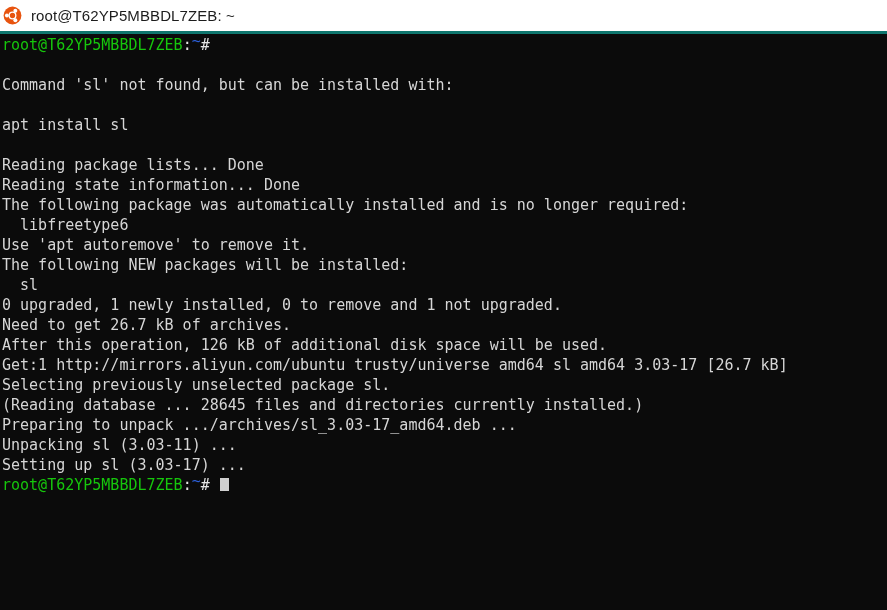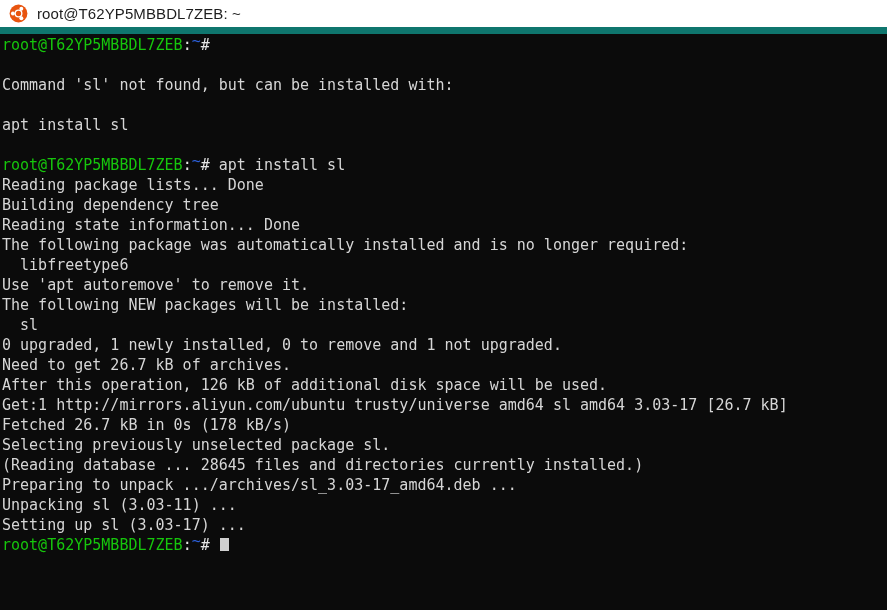"root@T62YP5MBBDL7ZEB: ~" #titlebar { border-bottom: 7px solid #0f766e -> 3px solid #0f766e; padding-left: 9px -> 3px }
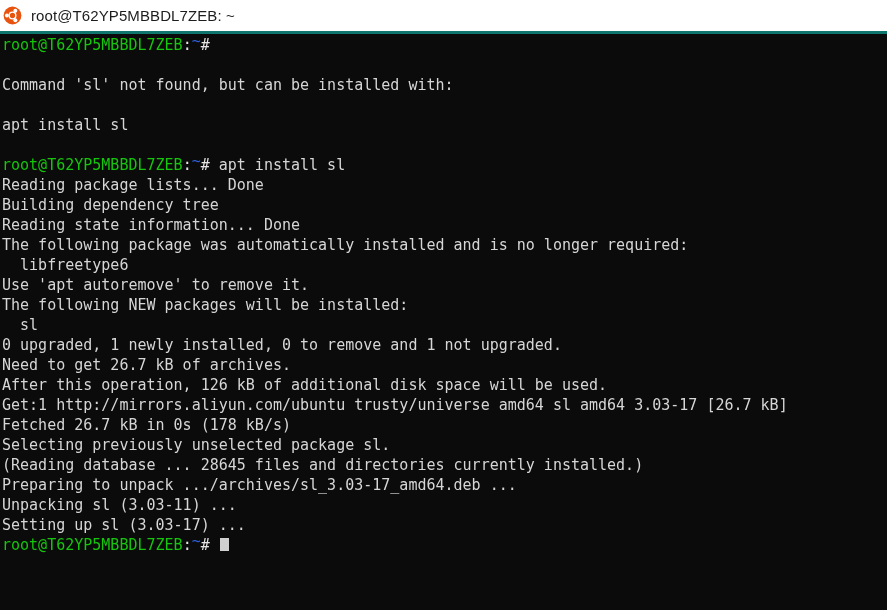"root@T62YP5MBBDL7ZEB:~# apt install sl" div.line { html: <div><span>root@T62YP5MBBDL7ZEB</span><span>:</span><span>~</span><span>#</span><span> apt install sl</span></div> -> none }
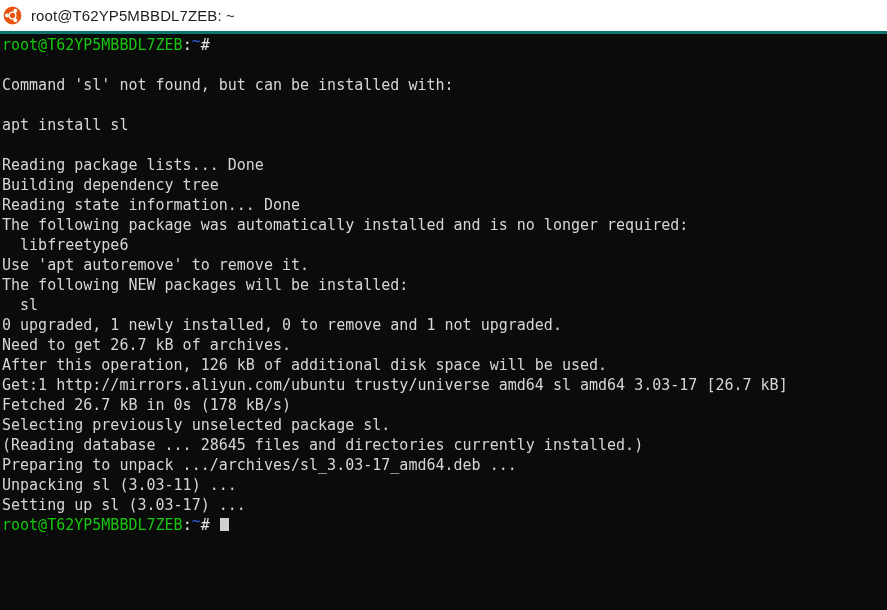"Building dependency tree" div.line { html: <div><span>Building dependency tree</span></div> -> none }
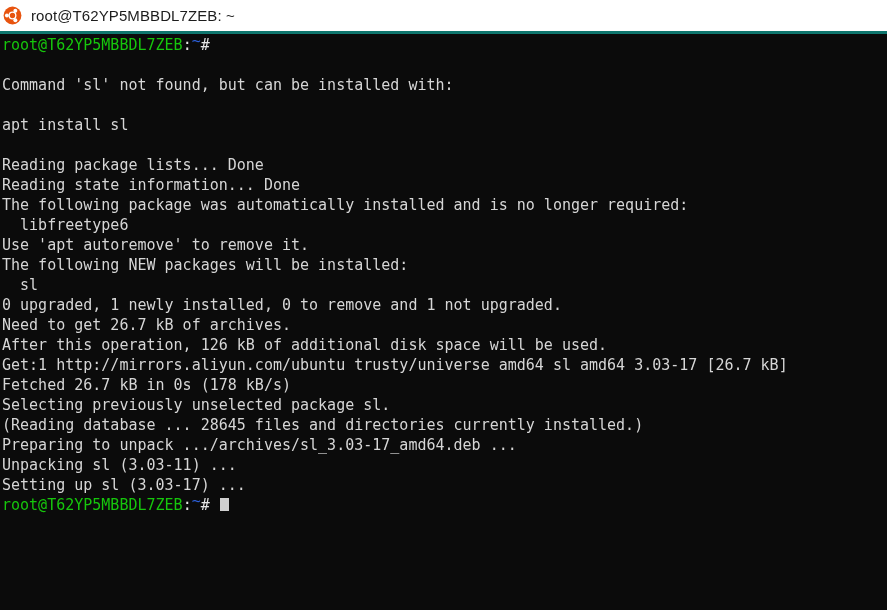"Fetched 26.7 kB in 0s" div.line { html: <div><span>Fetched 26.7 kB in 0s (178 kB/s)</span></div> -> none }
